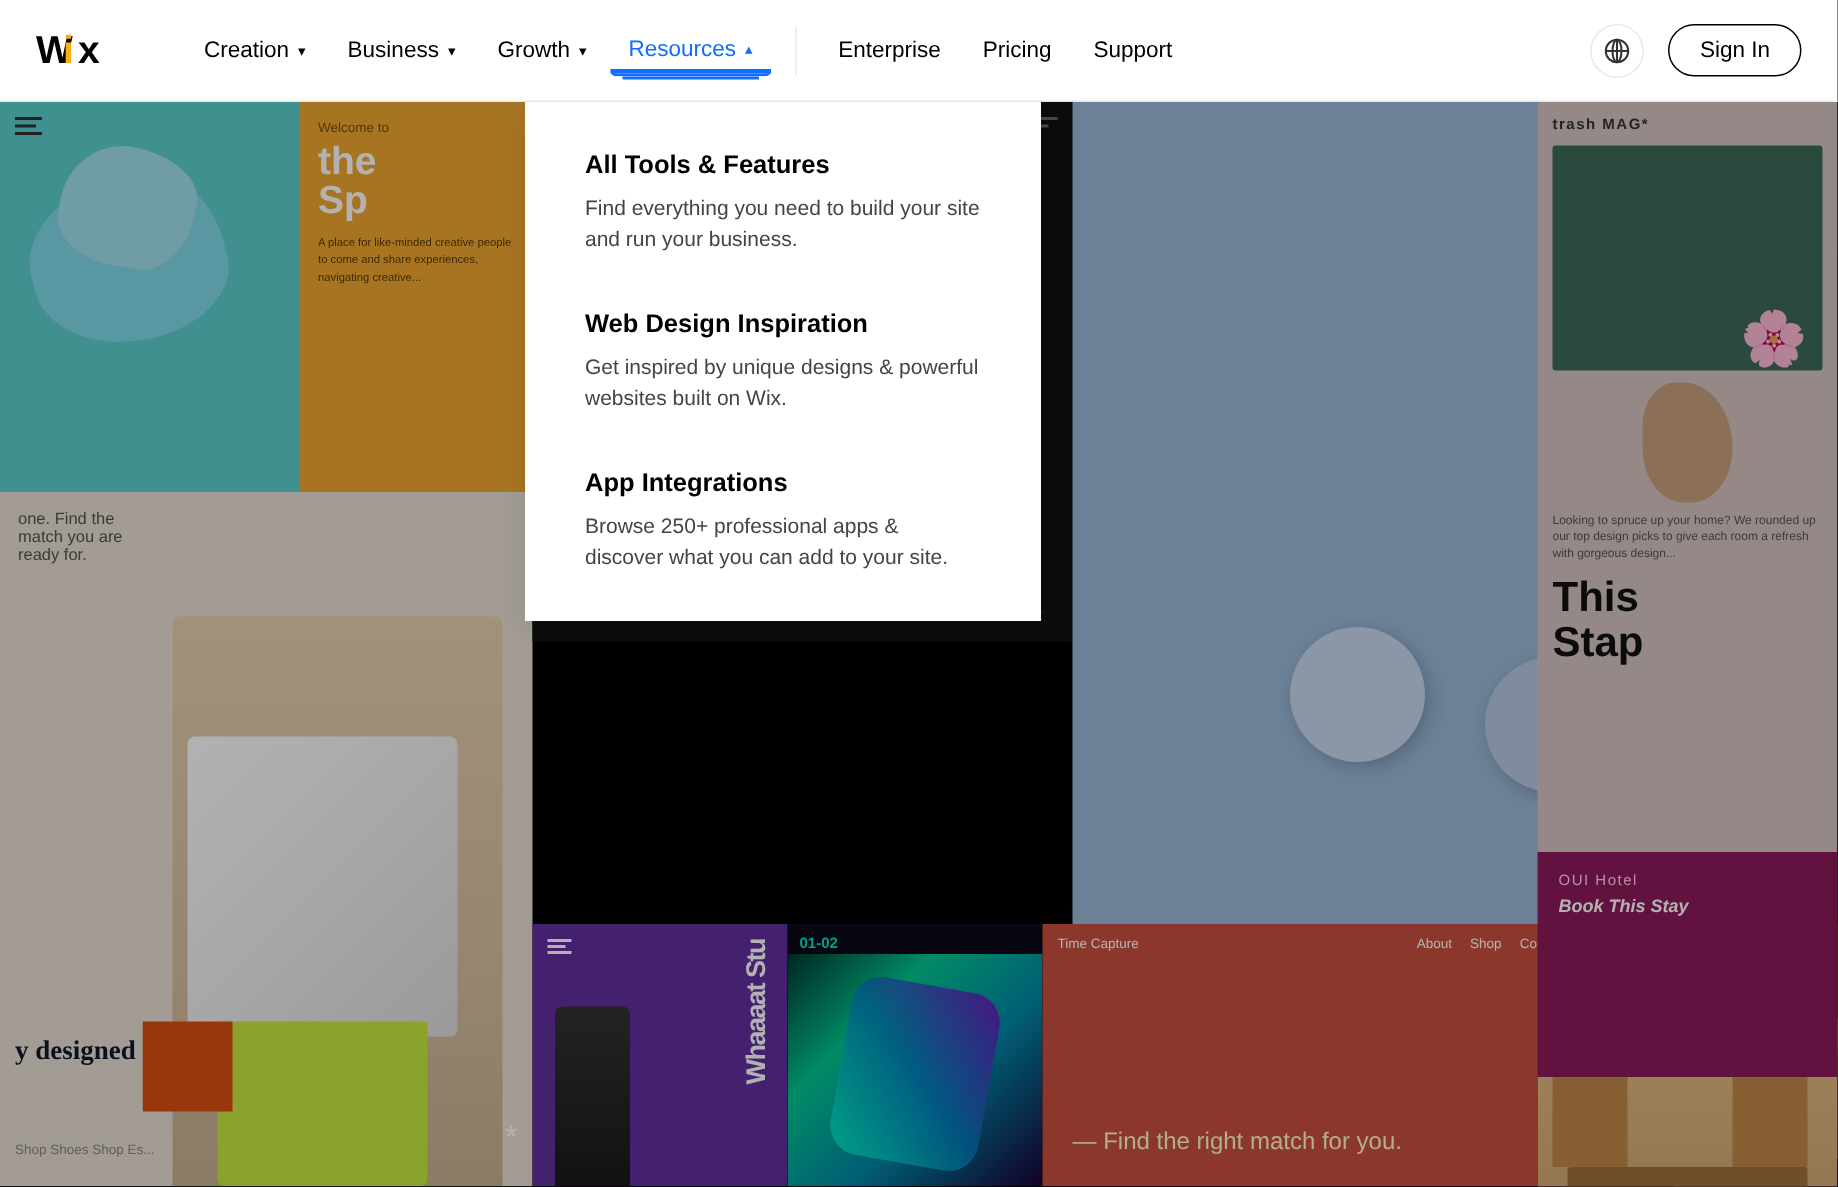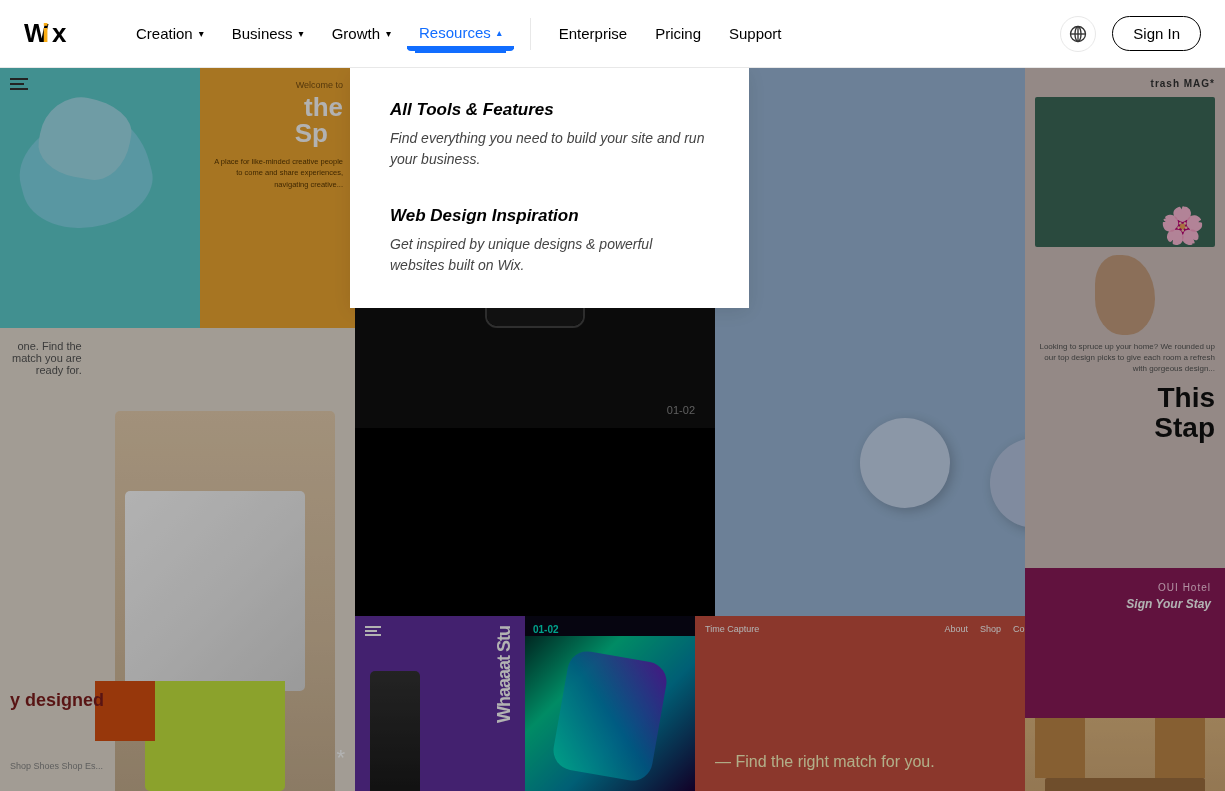"Welcome to" div { text-align: right -> none }
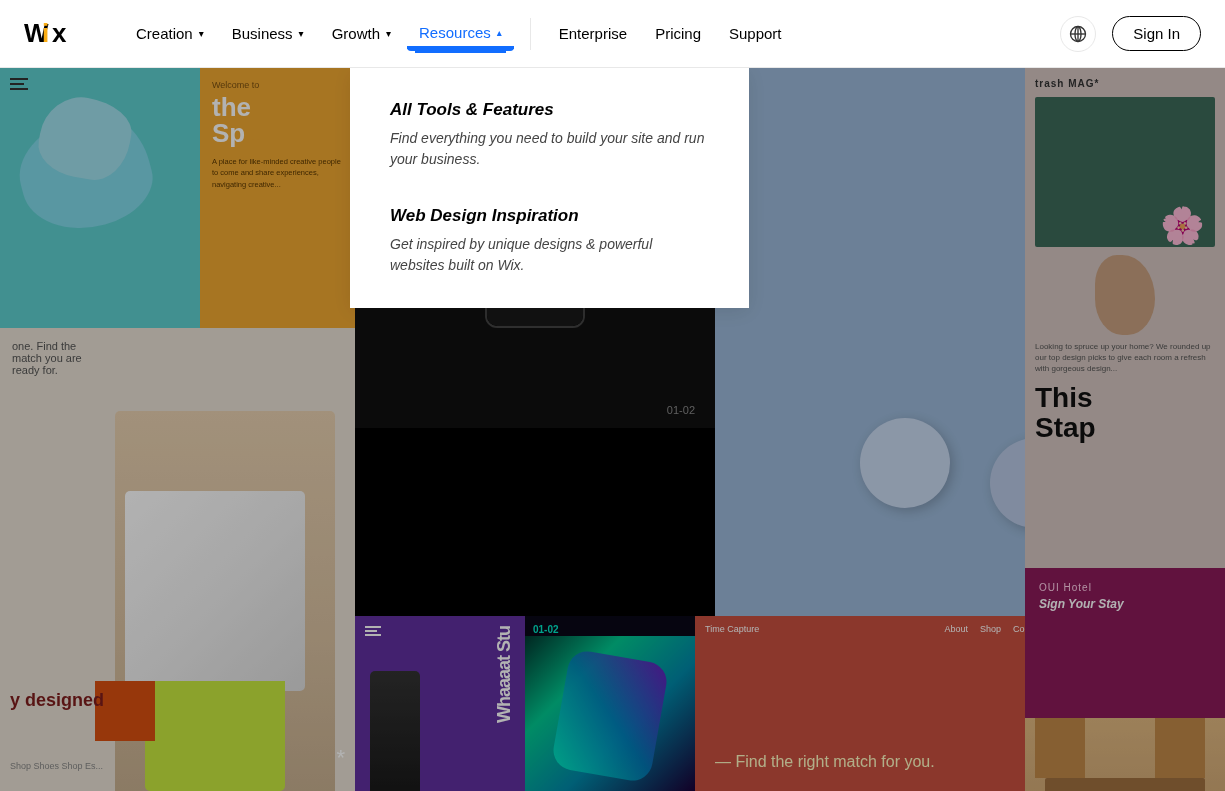"All Tools & Features" .dropdown-panel { font-style: italic -> none; width: 399px -> 344px }
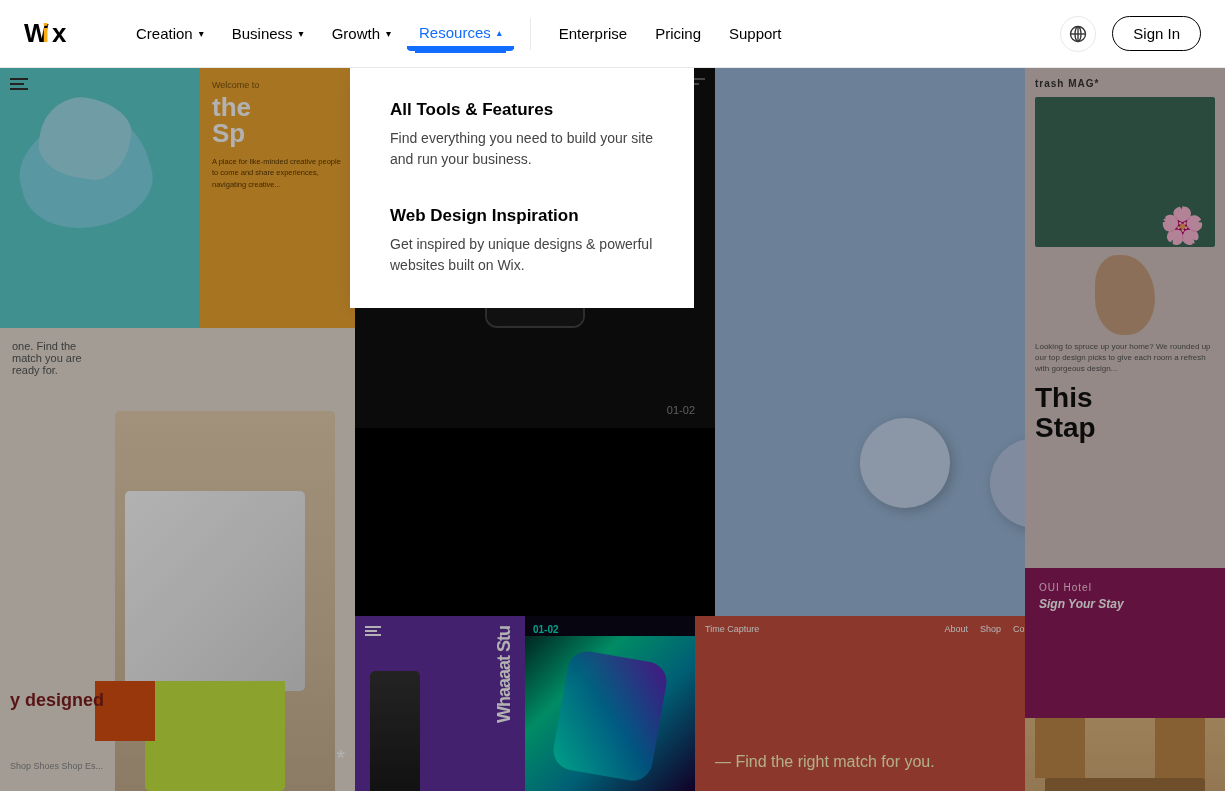"App Integrations" div.dropdown-item { html: none -> <div> <div>App Integrations</div> <div>Browse 250+ professional apps &amp; discover what you can add to your site.</div> </div> }
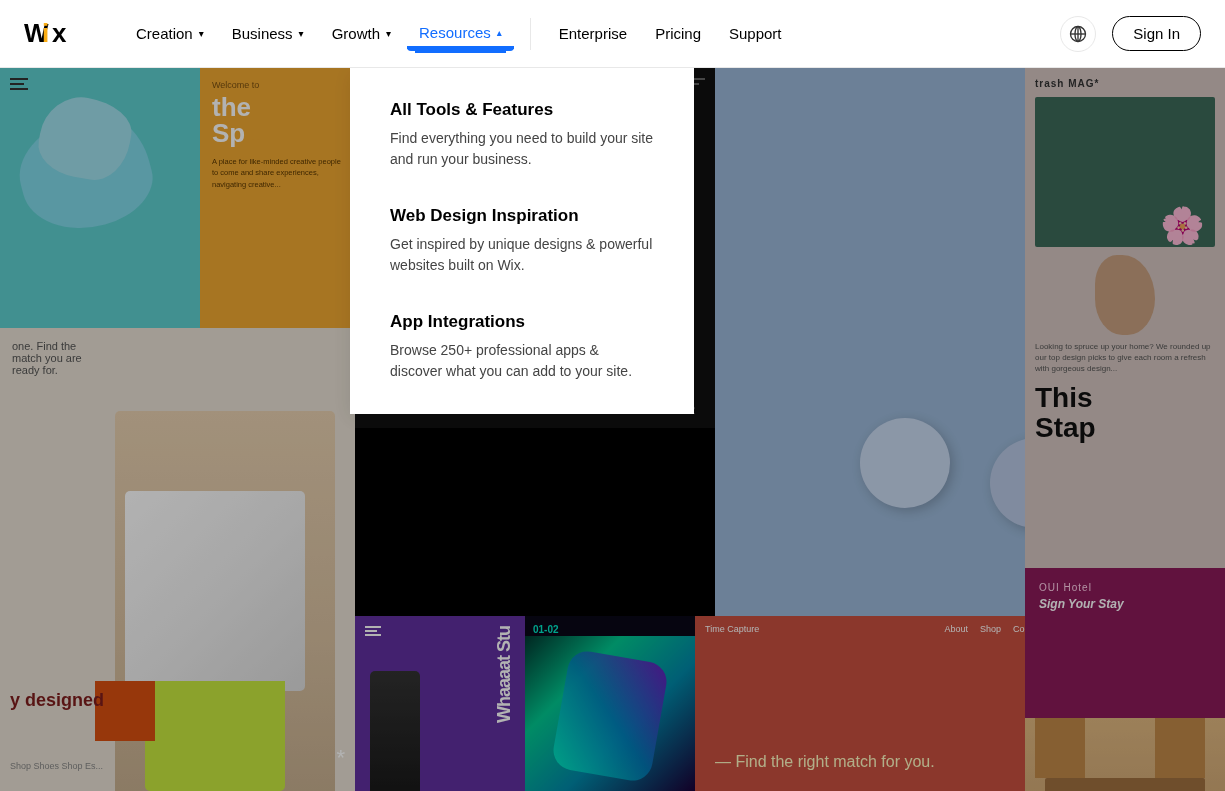"Sign Your Stay" div { text: Sign Your -> Book This }
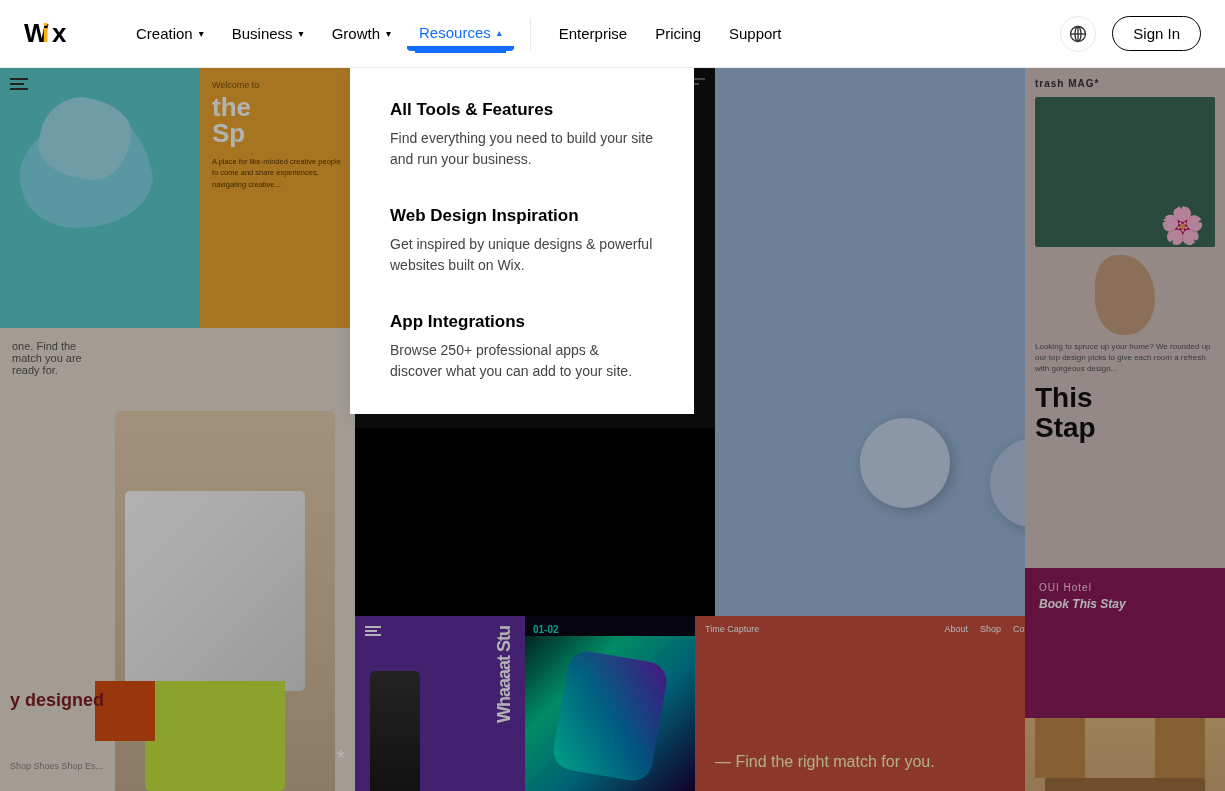"y designed" div { color: #7f1d1d -> #0f172a; font-family: none -> Liberation Serif, serif }
